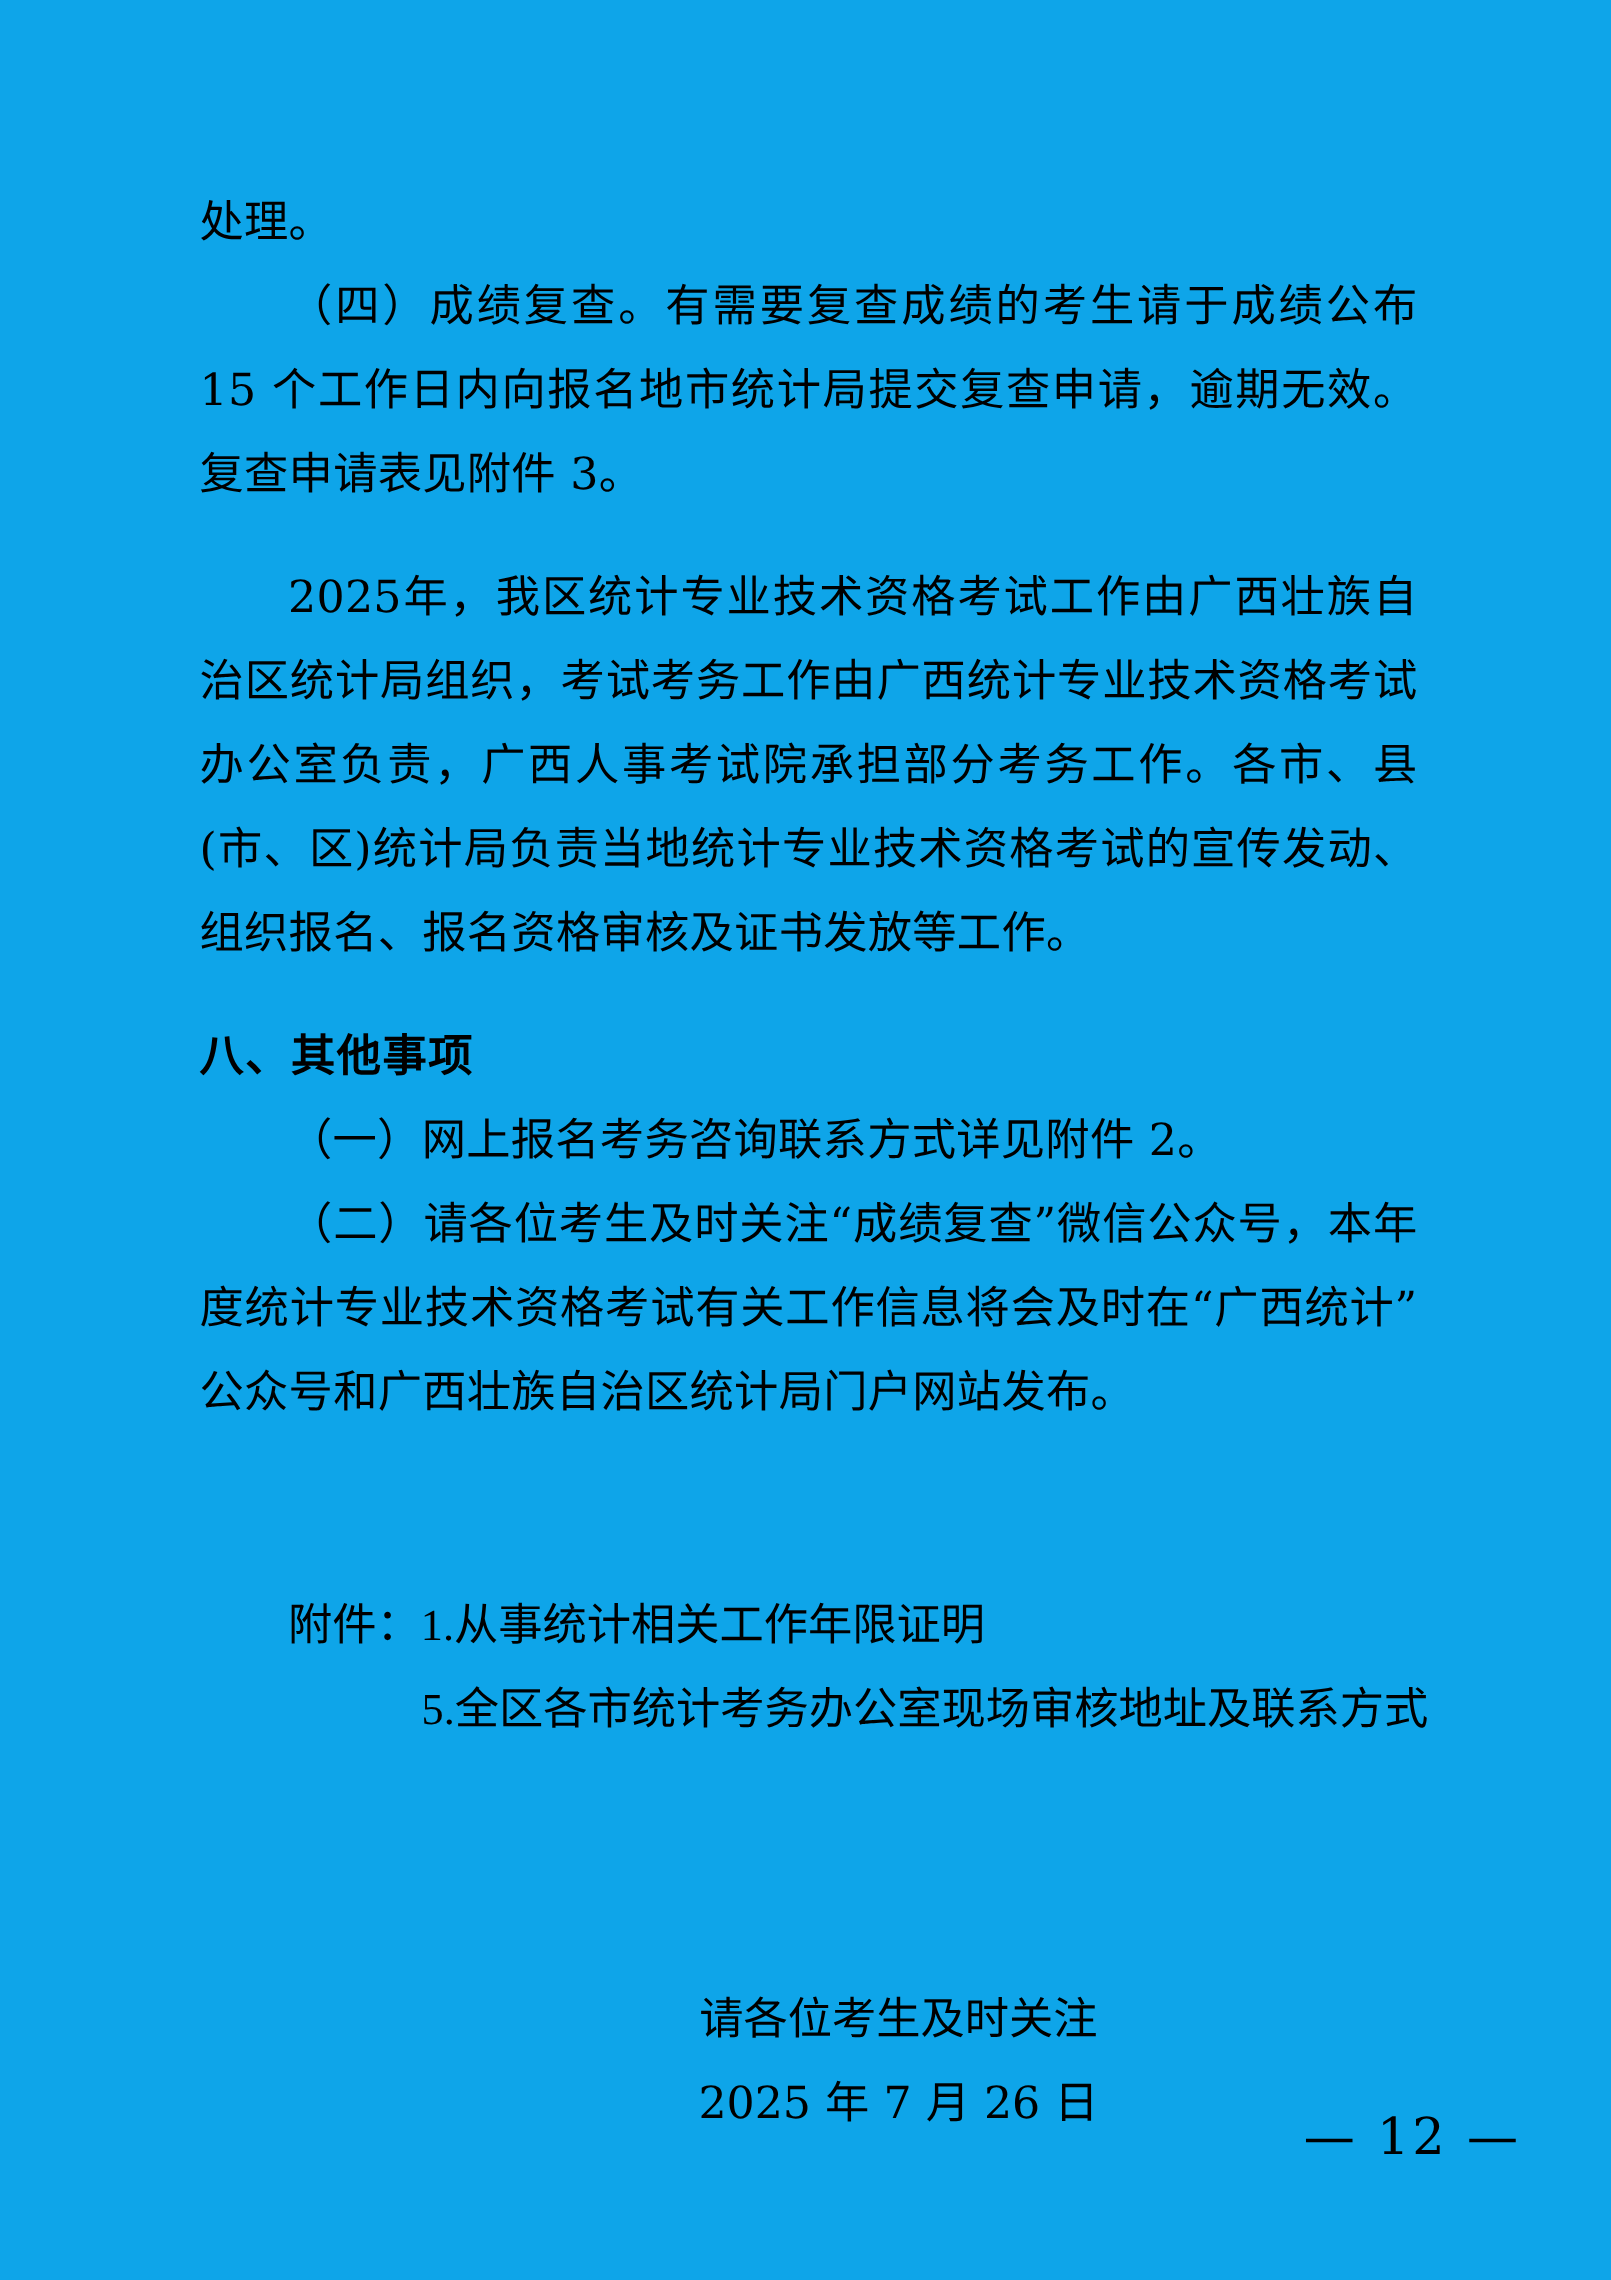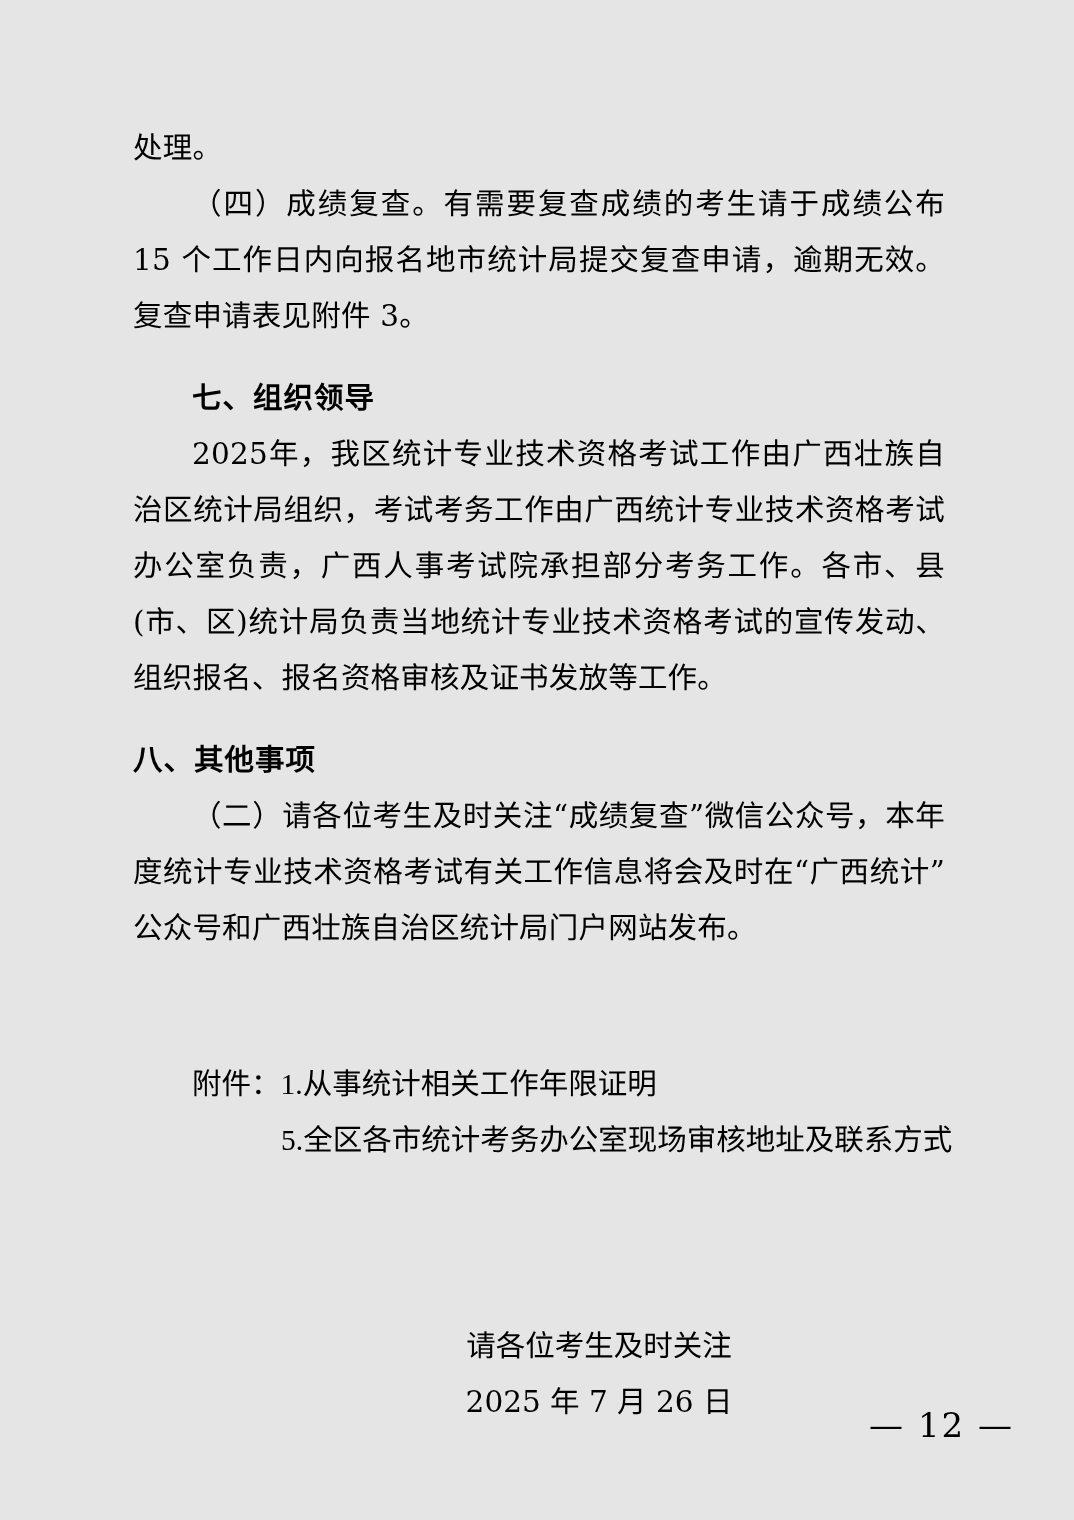"处理。" .page { background: #e5e5e5 -> #0ea5e9 }
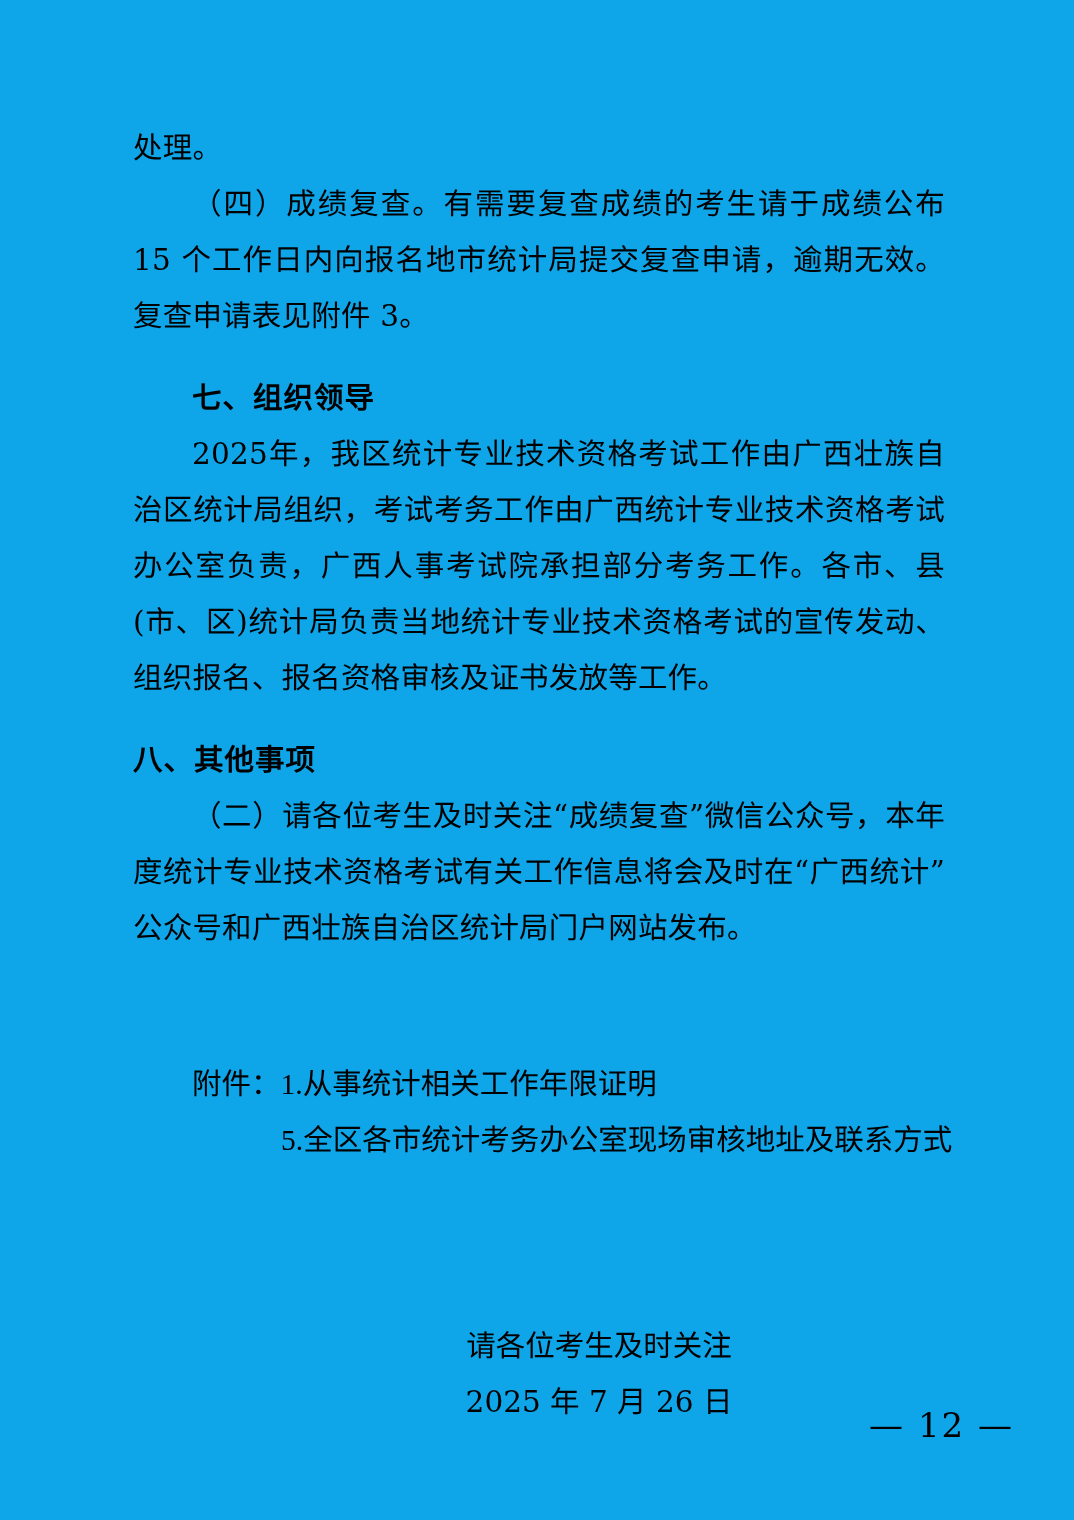"七、组织领导" p.heading { html: <p>七、组织领导</p> -> none }
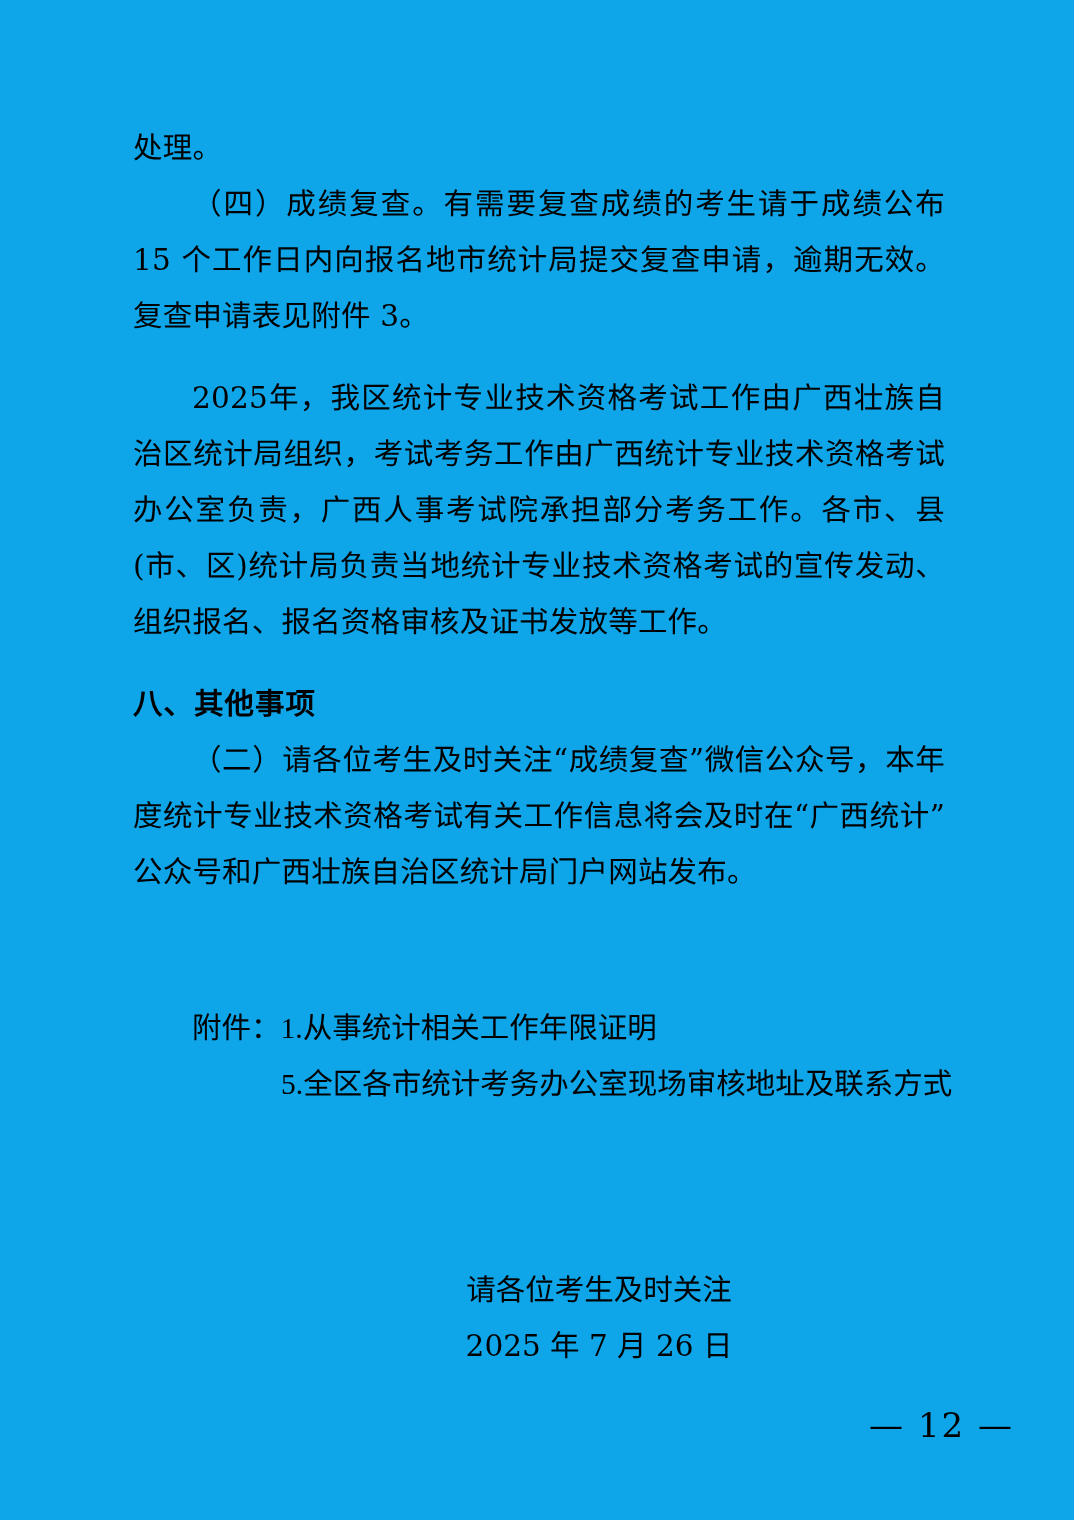"（一）网上报名考务咨询联系方式详见附件 2。" p.para { html: none -> <p>（一）网上报名考务咨询联系方式详见附件 2。</p> }
